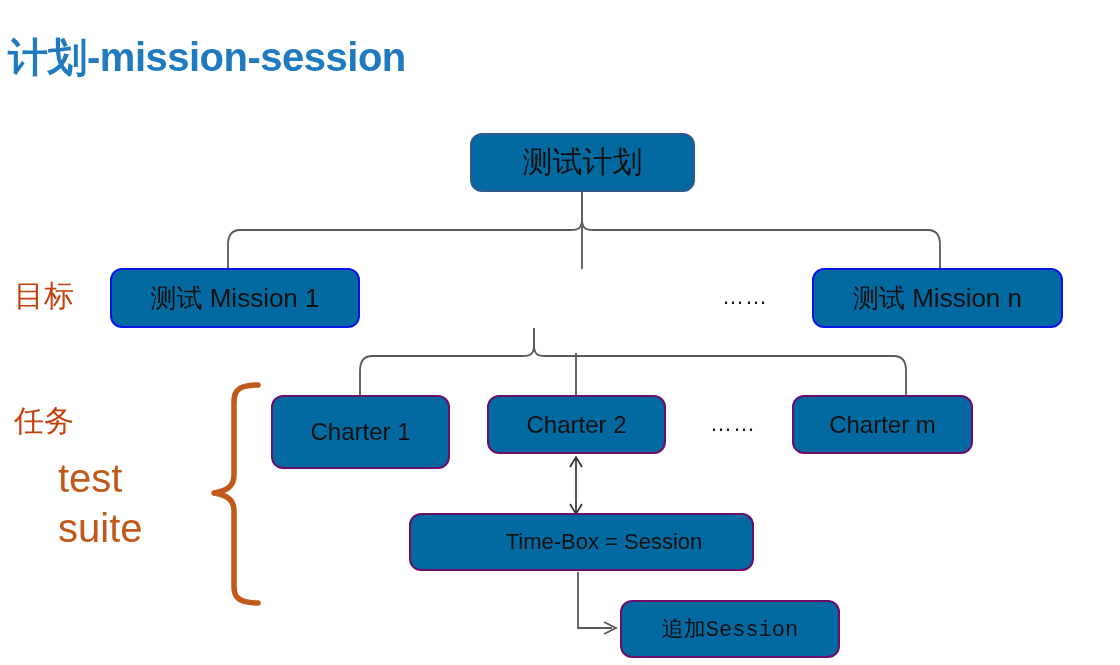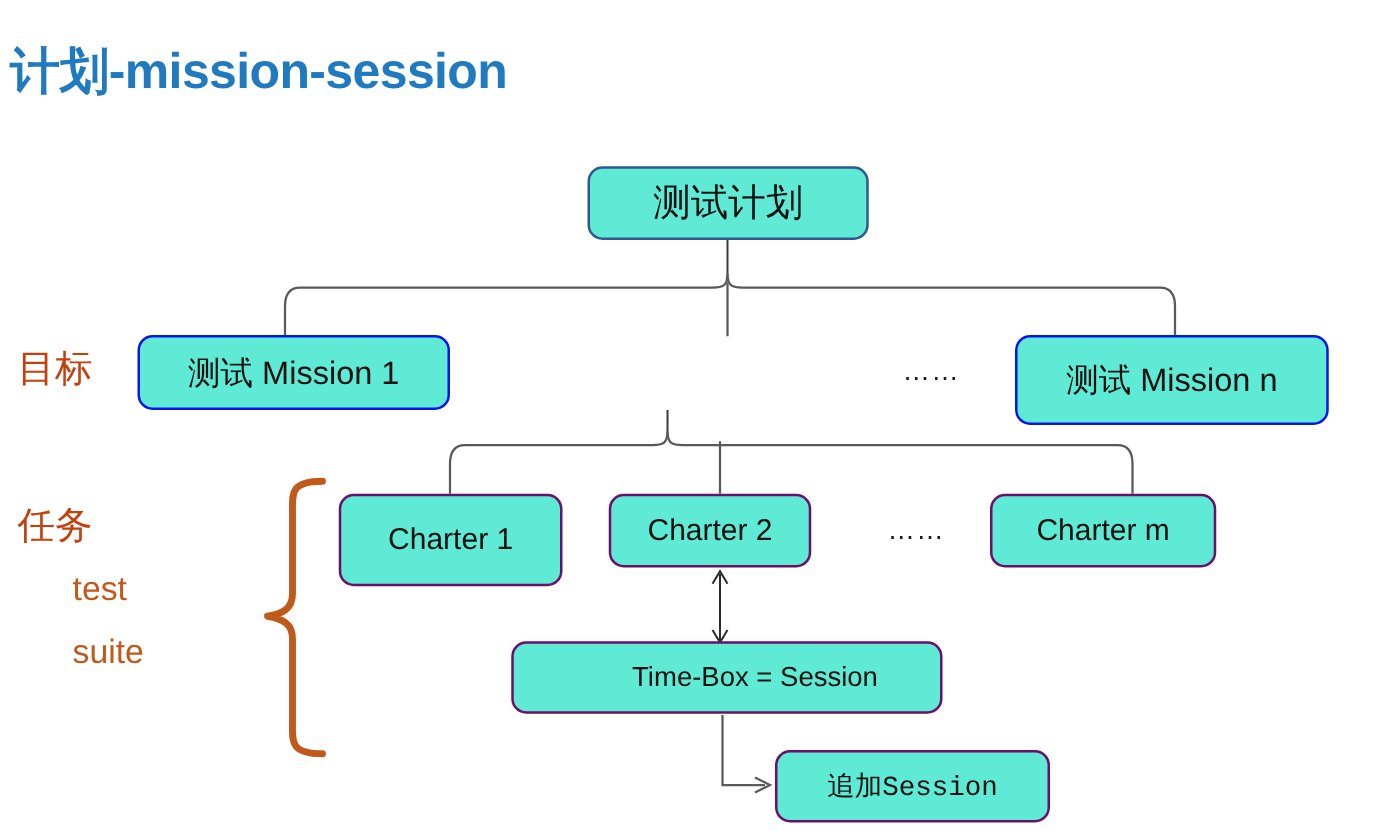"测试计划" .node { background: #5eead4 -> #0369a1 }
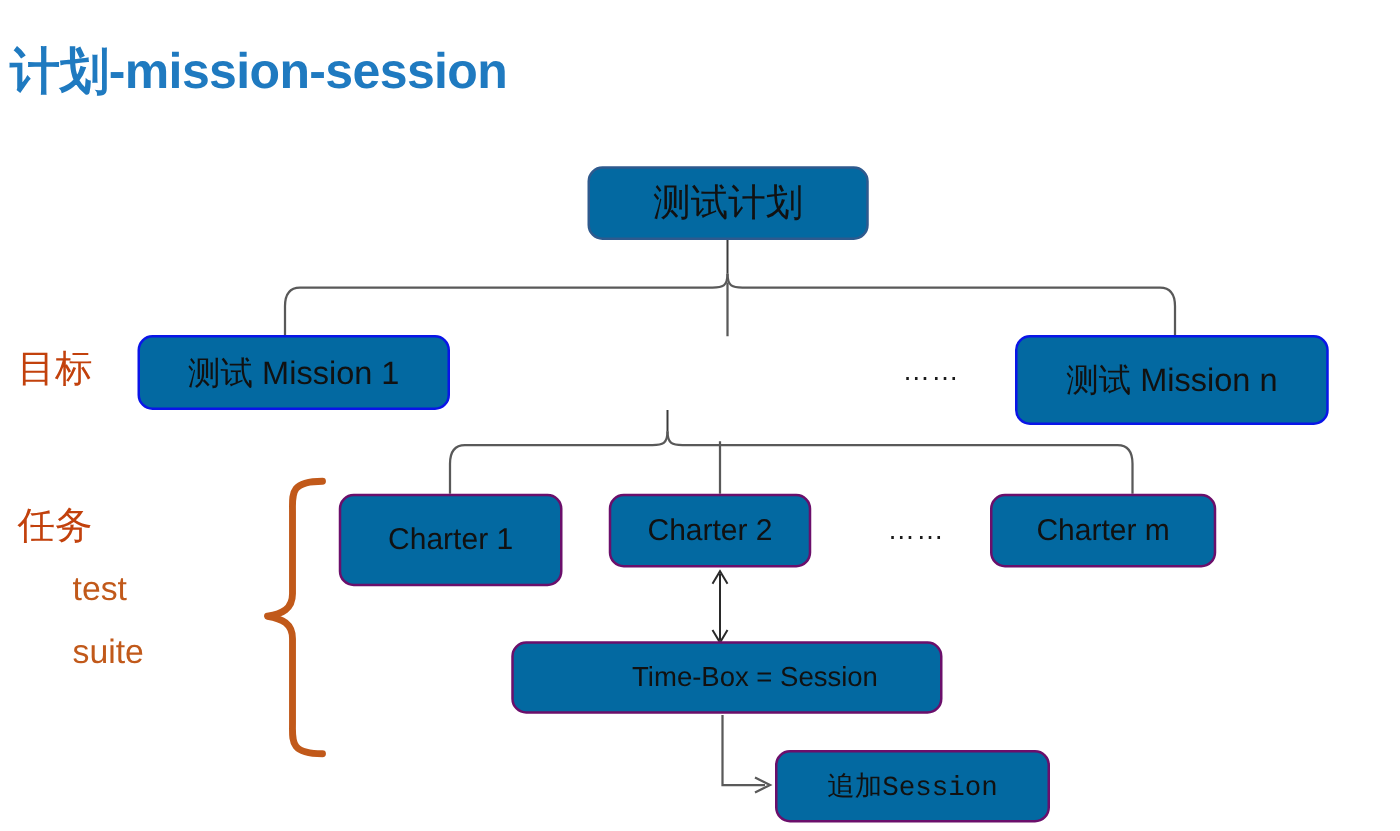"测试 Mission n" div.node { height: 72px -> 60px }
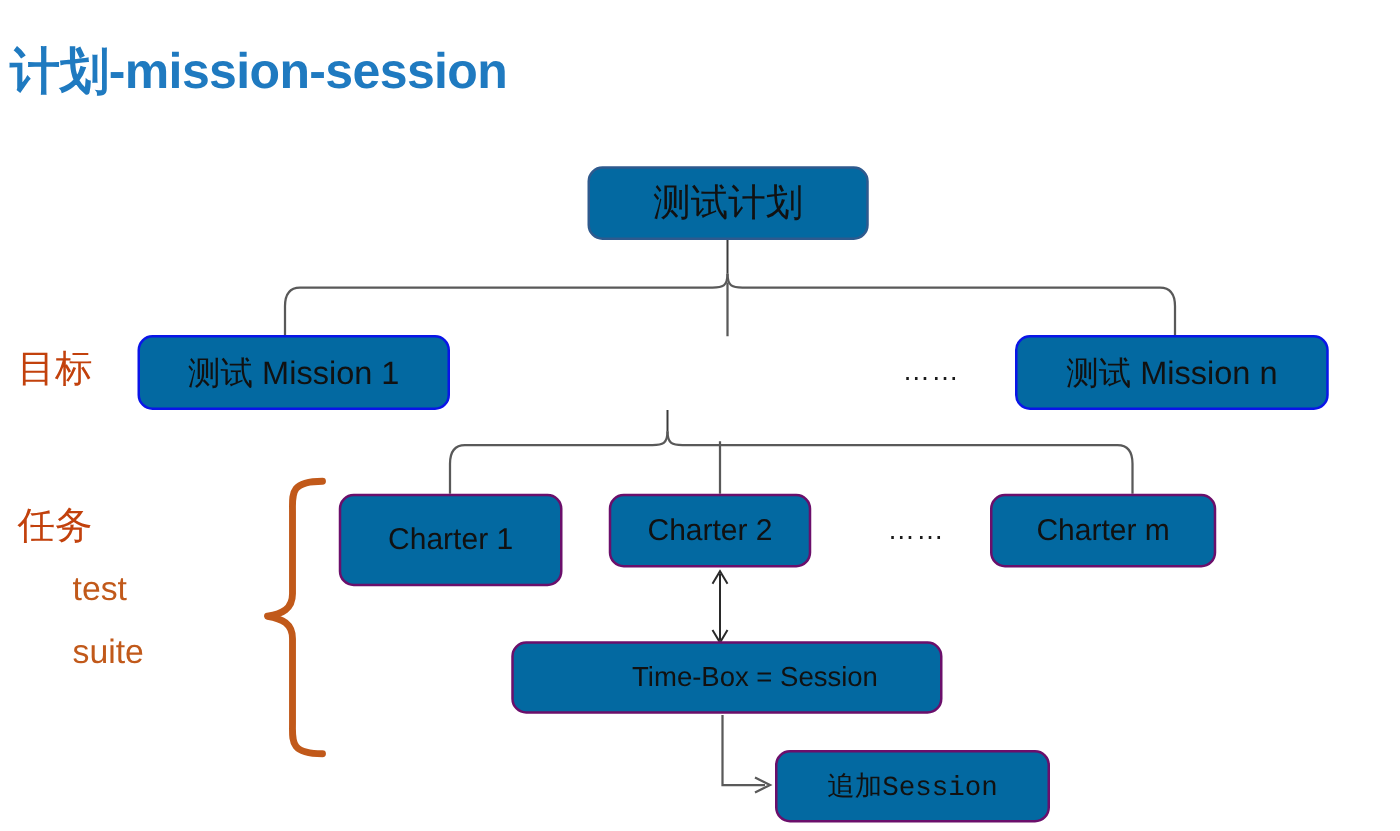"Charter 2" div.node { width: 162px -> 179px }
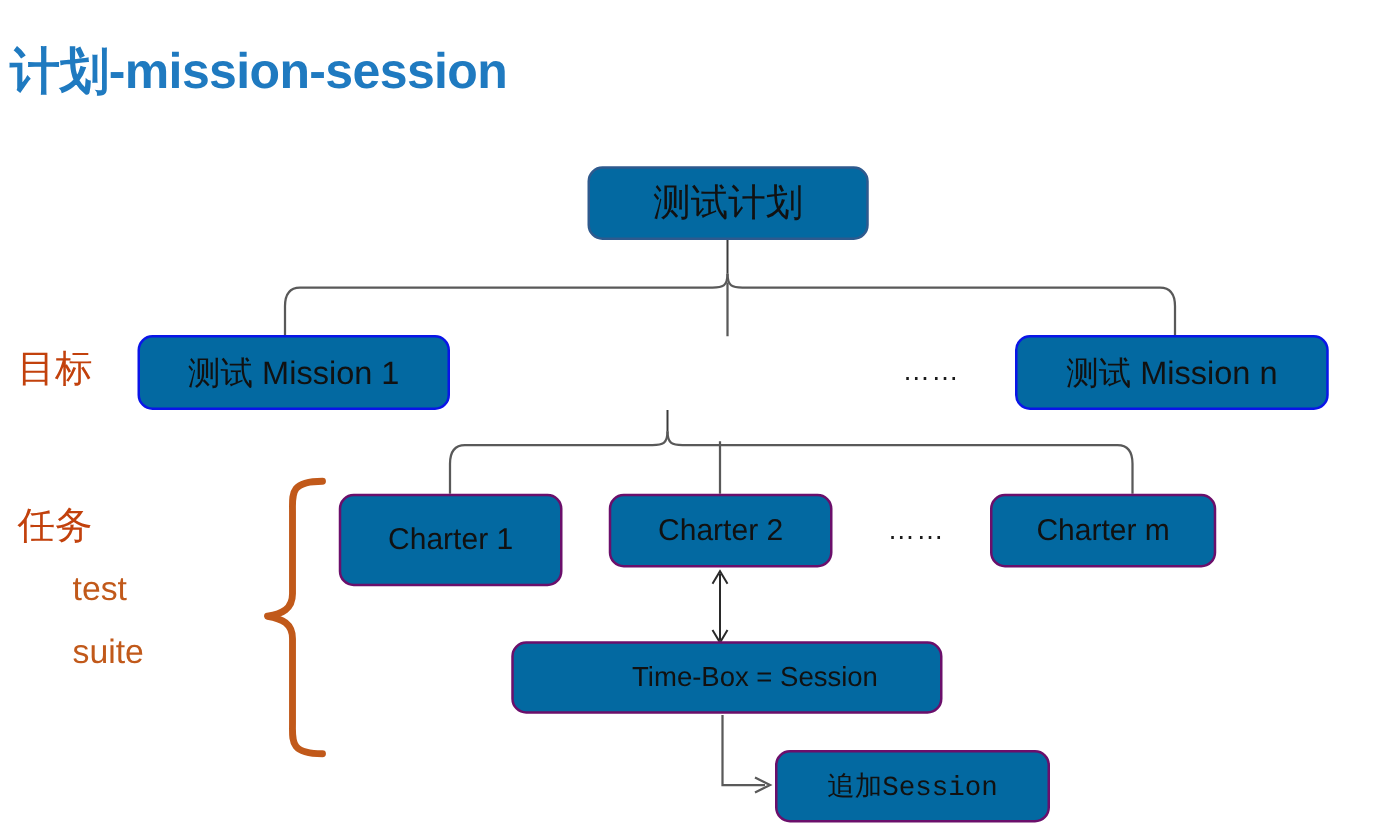"test" .label-orange { font-size: 27px -> 40px }
